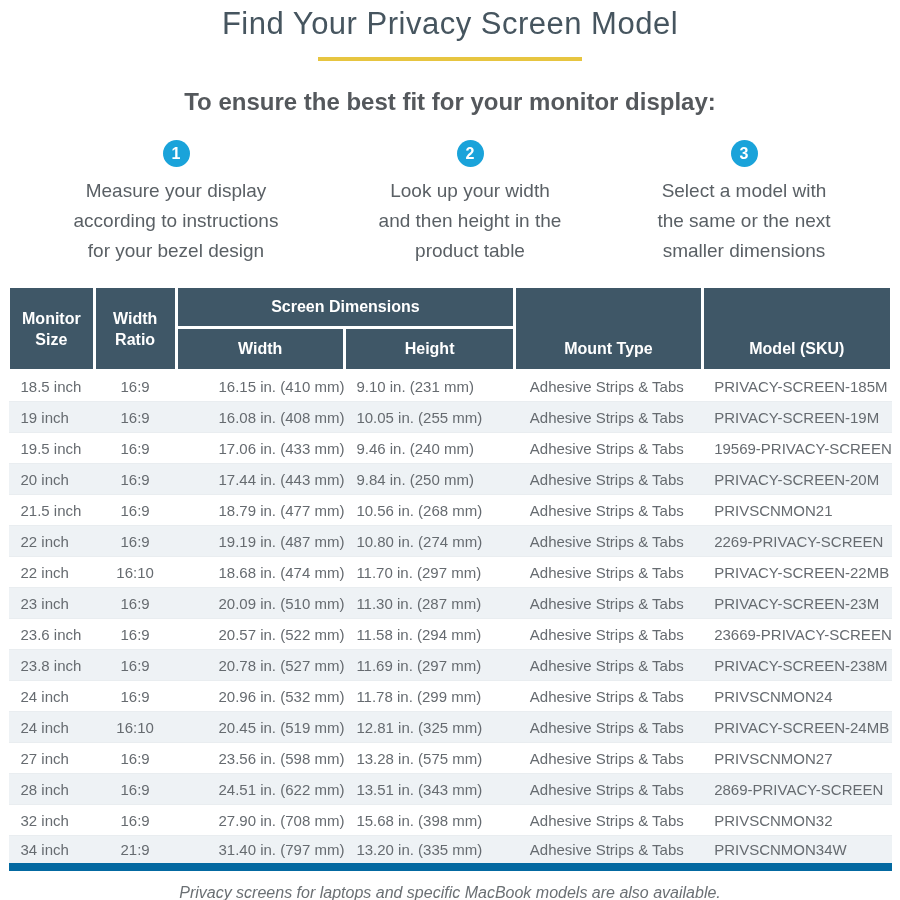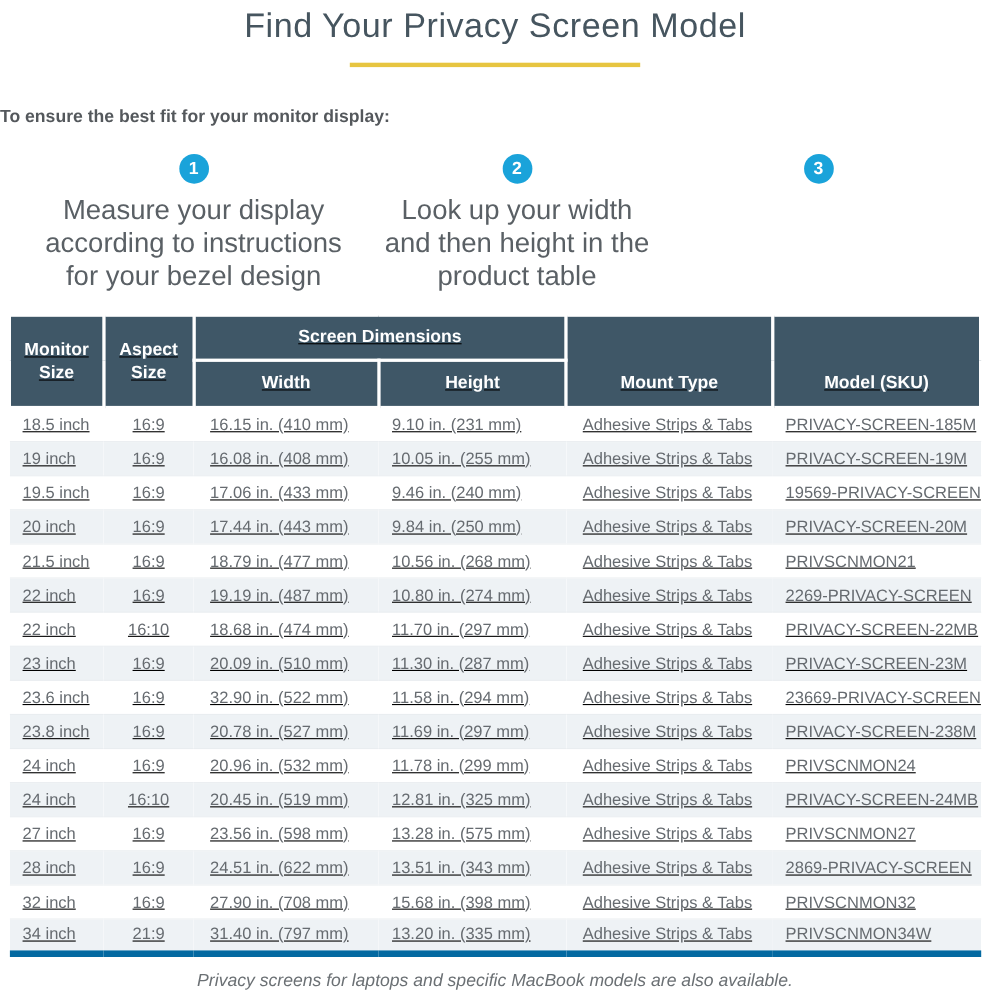"To ensure the best fit" .subtitle { font-size: 16px -> 24px; margin-top: 37px -> 27px; text-align: none -> center }
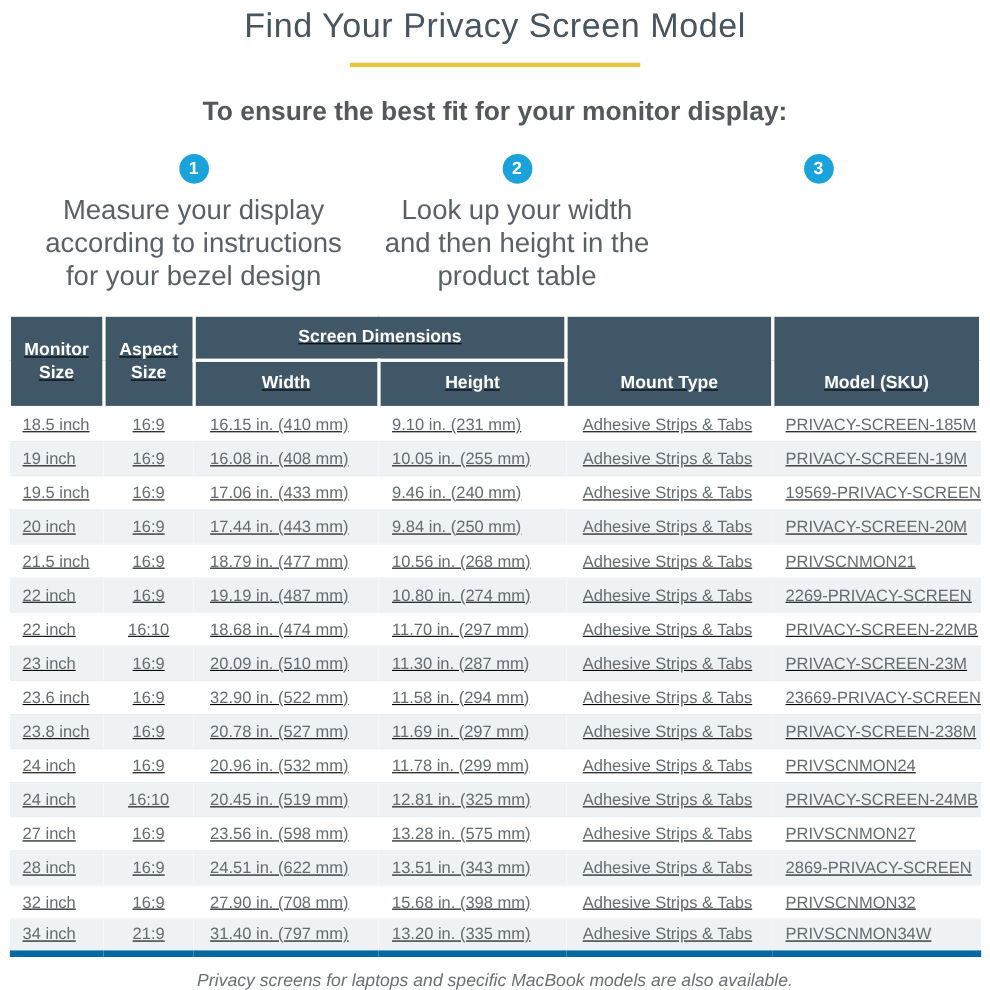"Measure your display" .step-text { font-size: 25px -> 19px }
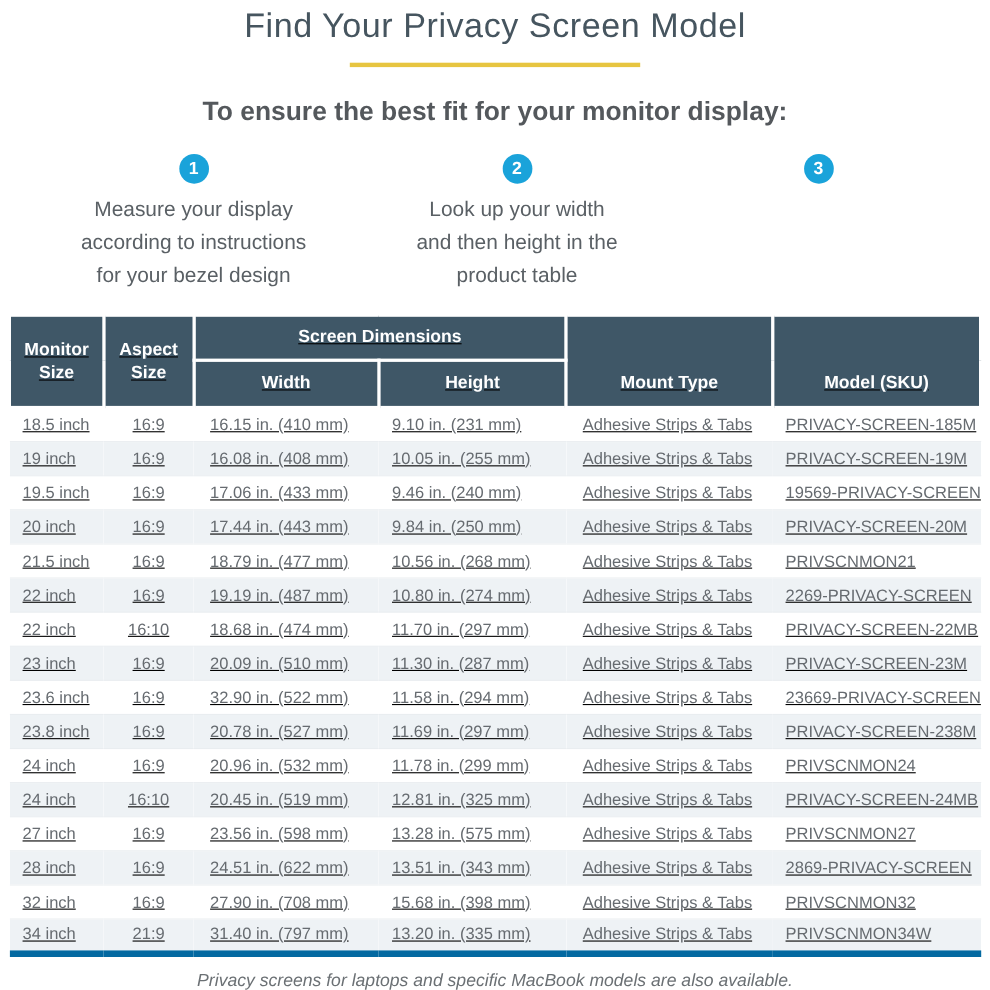"Select a model with" div.step-text { html: none -> <div>Select a model with the same or the next smaller dimensions</div> }
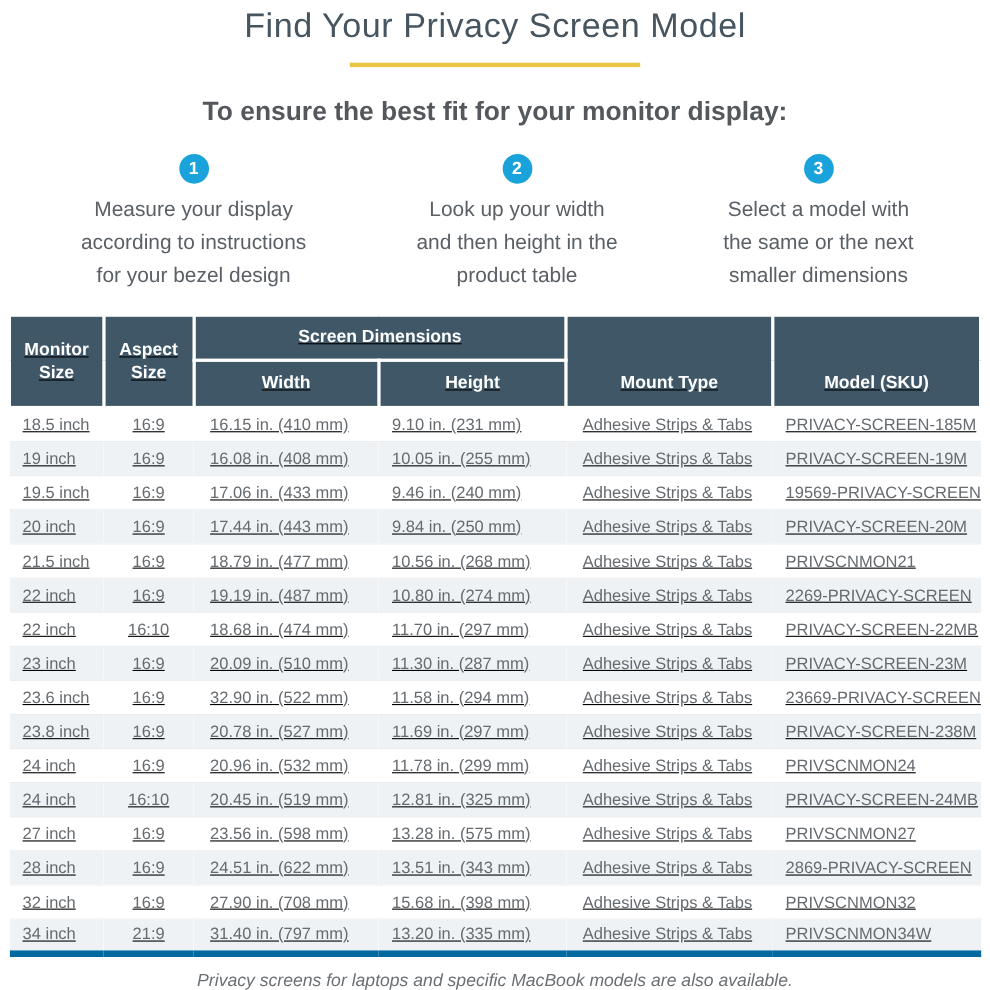"Monitor Size" .model-table { text-decoration: underline -> none }
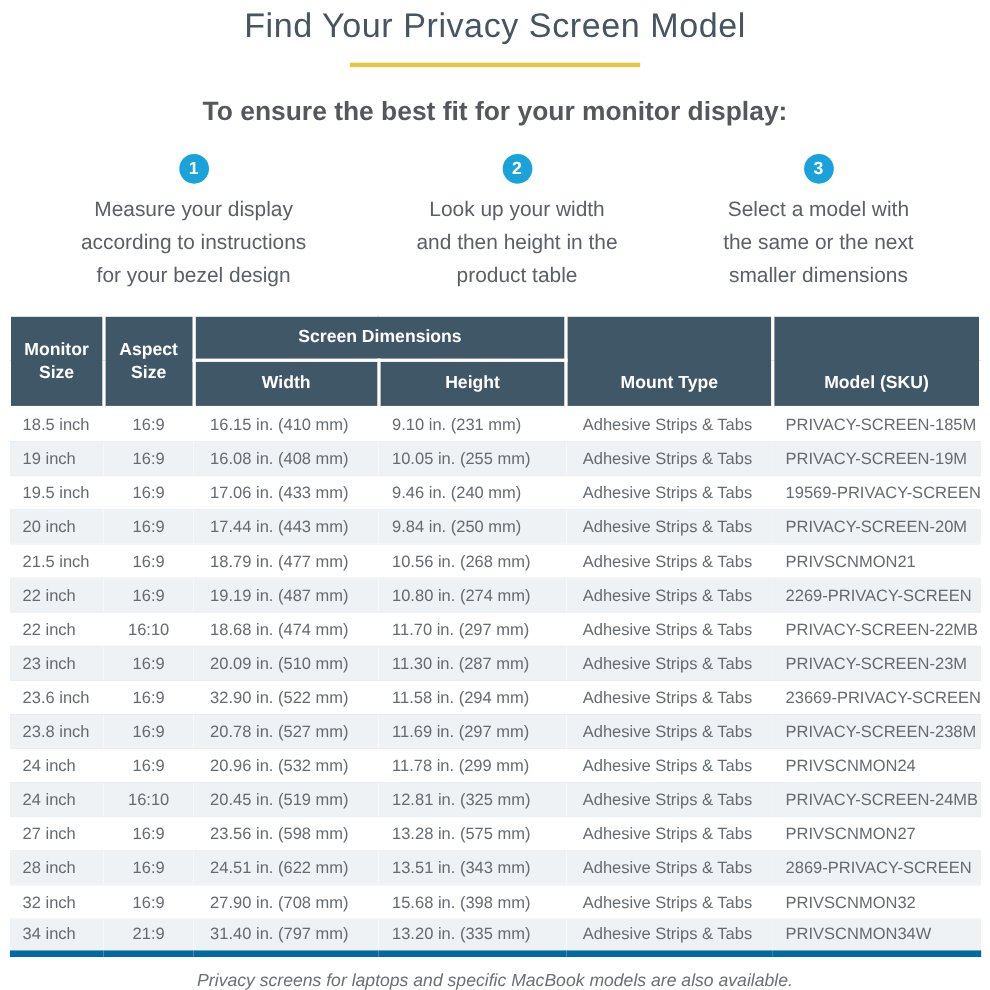"Aspect Size" th.h-span2 { text: Aspect Size -> Width Ratio }
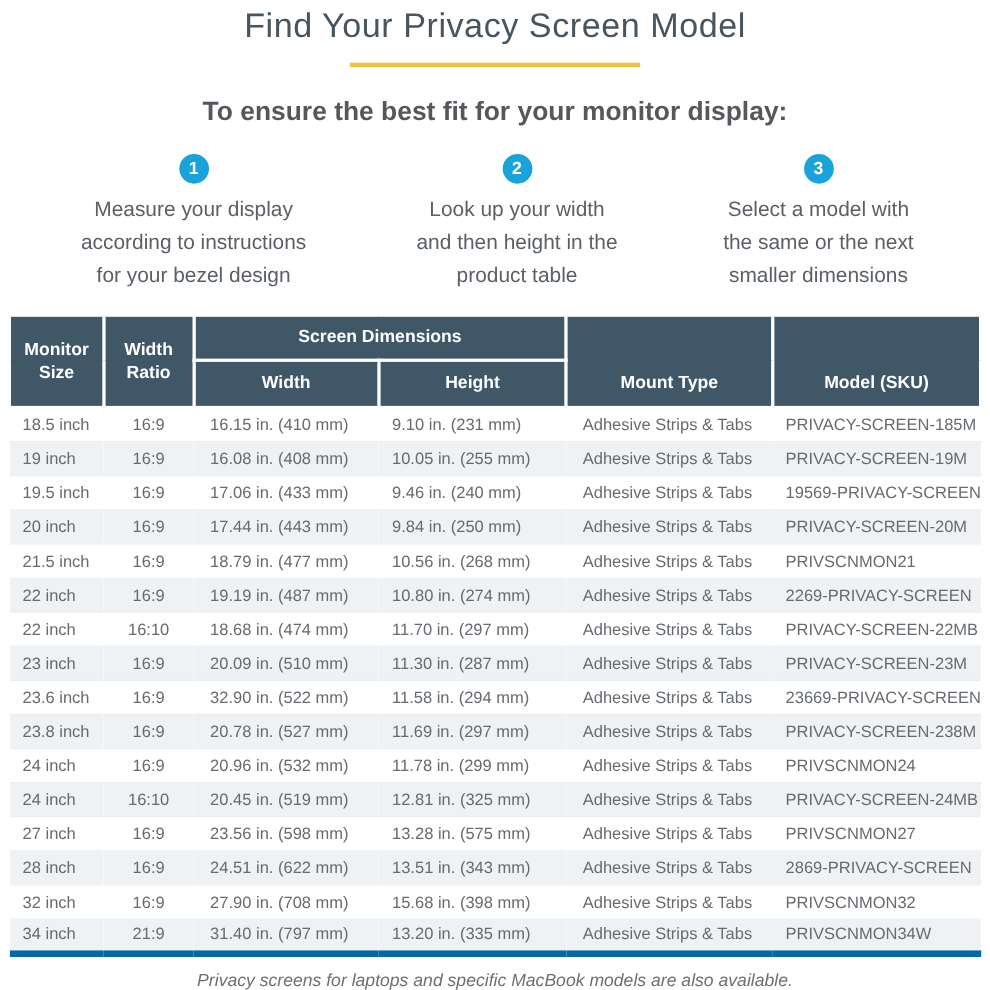"16.15 in. (410 mm)" td.c2 { text-align: none -> right }
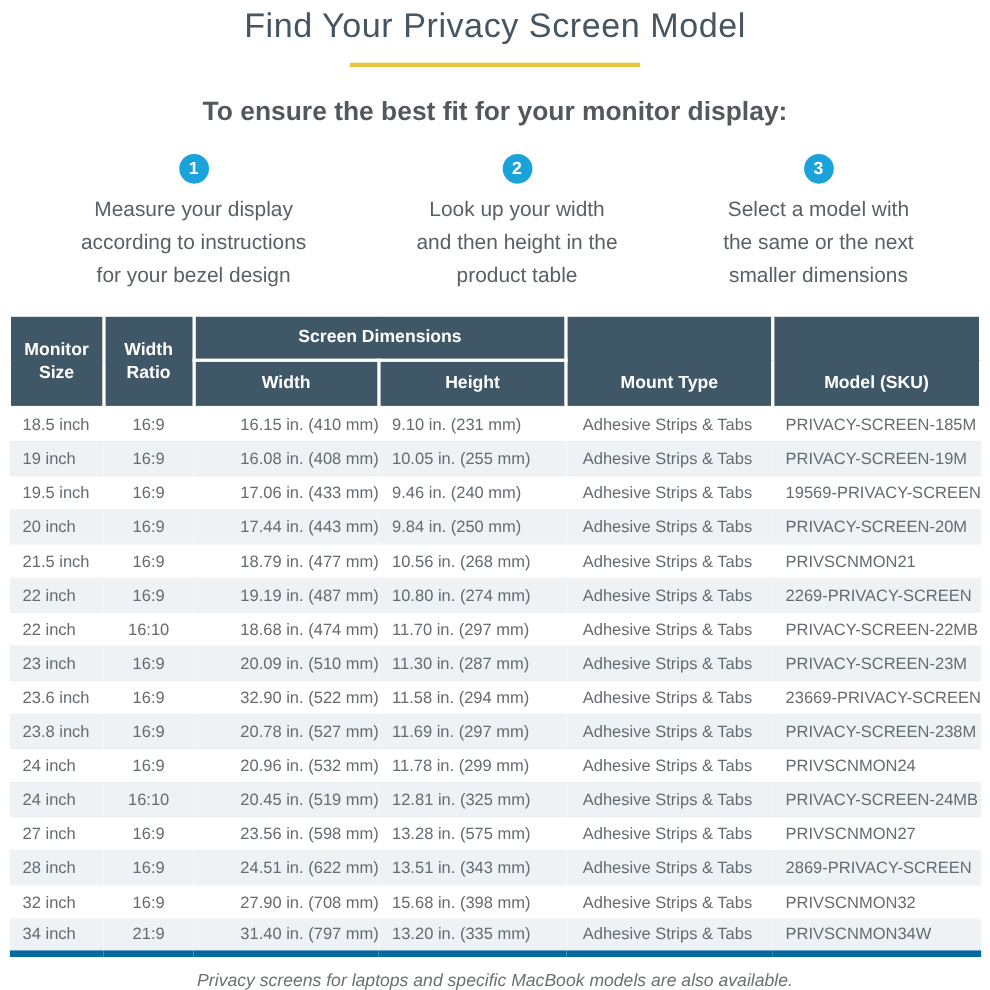"32.90 in. (522 mm)" td.c2 { text: 32.90 -> 20.57 }
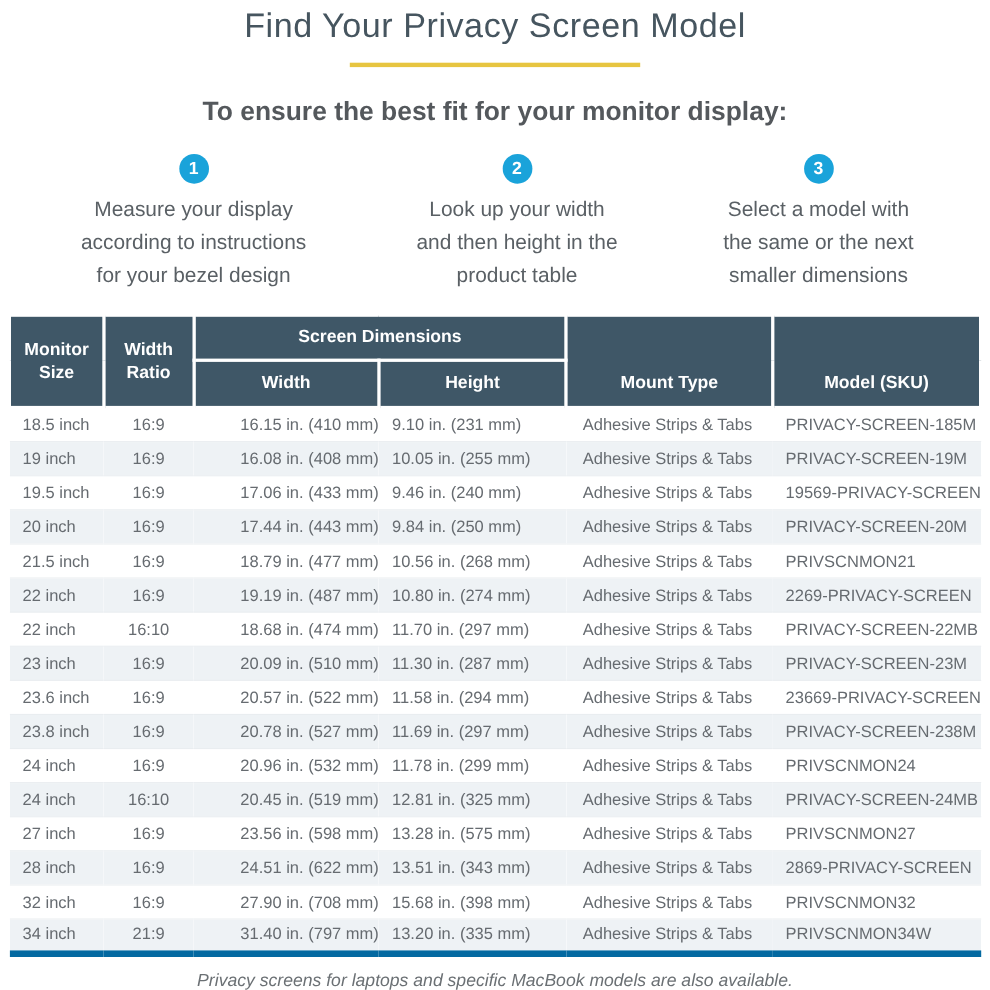"34 inch" .model-table tbody tr:last-child td { border-bottom: 6px solid #0369a1 -> 8px solid #0369a1 }
